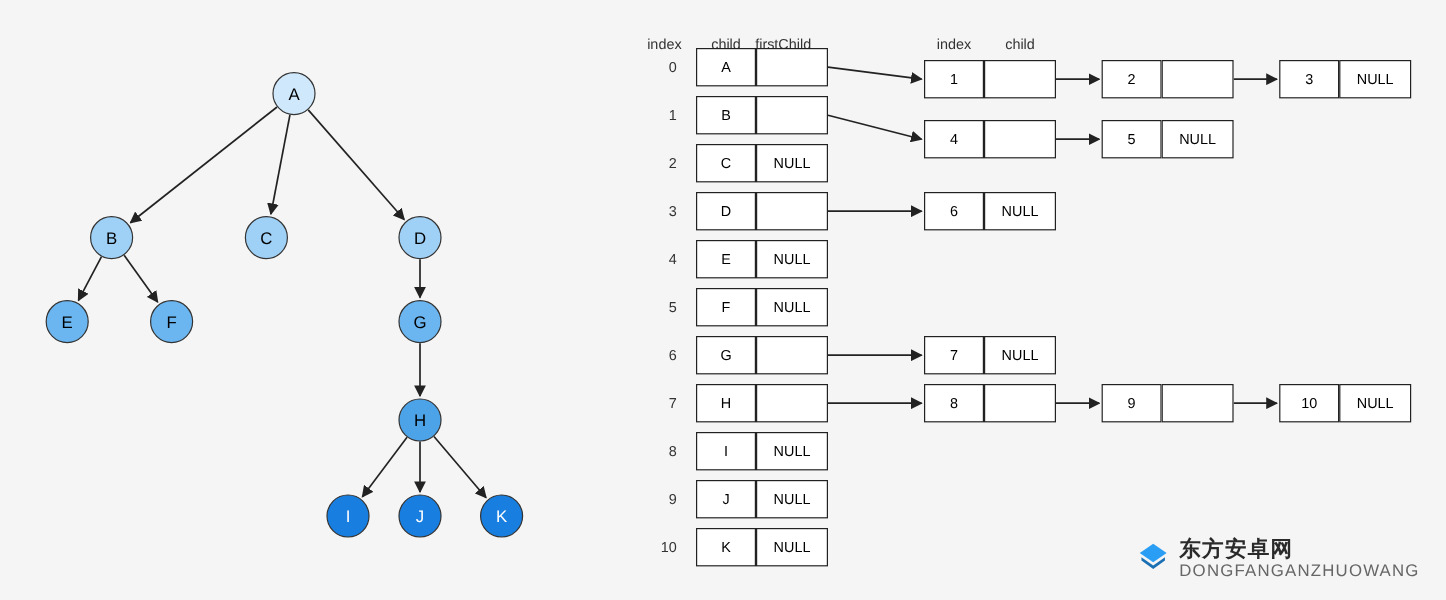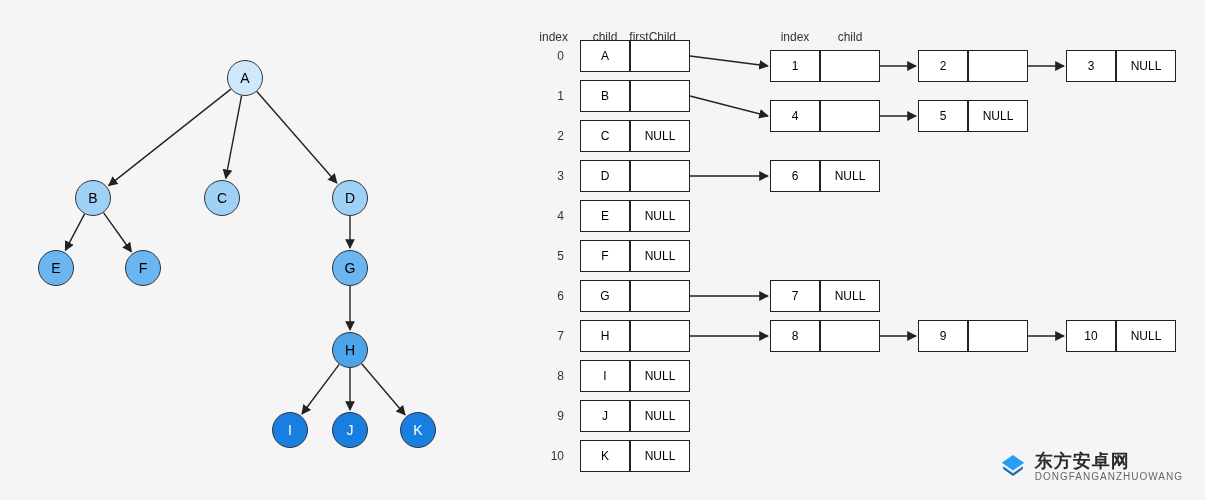"DONGFANGANZHUOWANG" .wm-t2 { font-size: 10px -> 14px }
